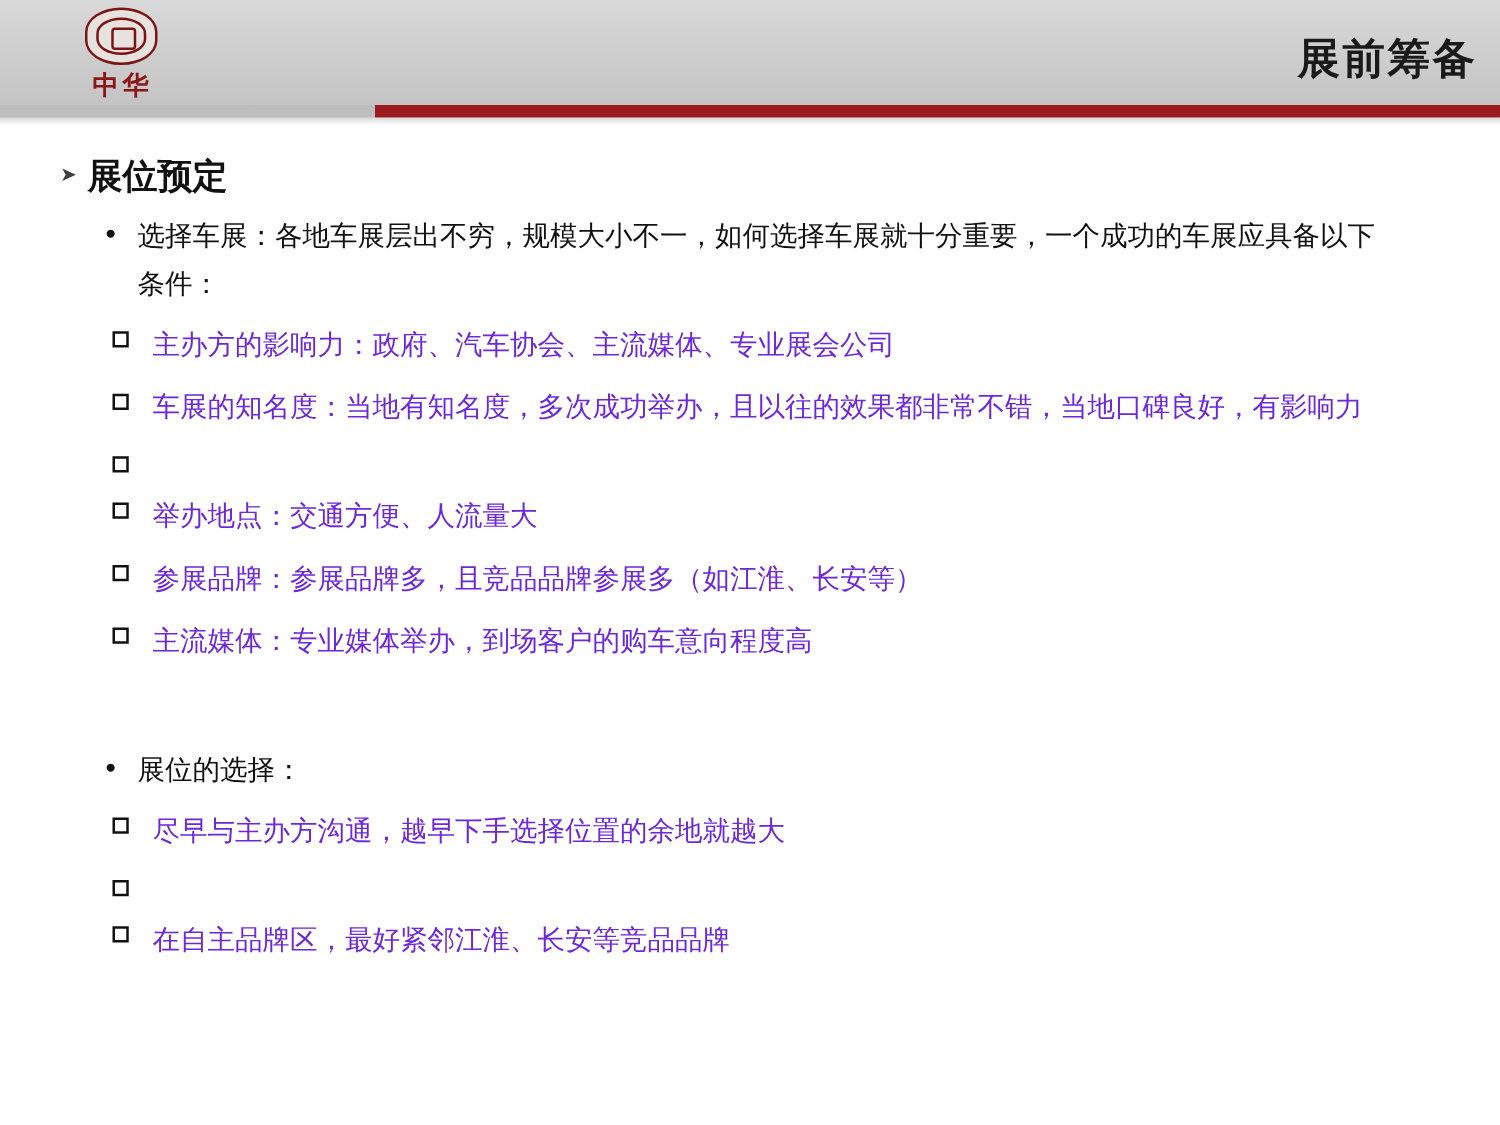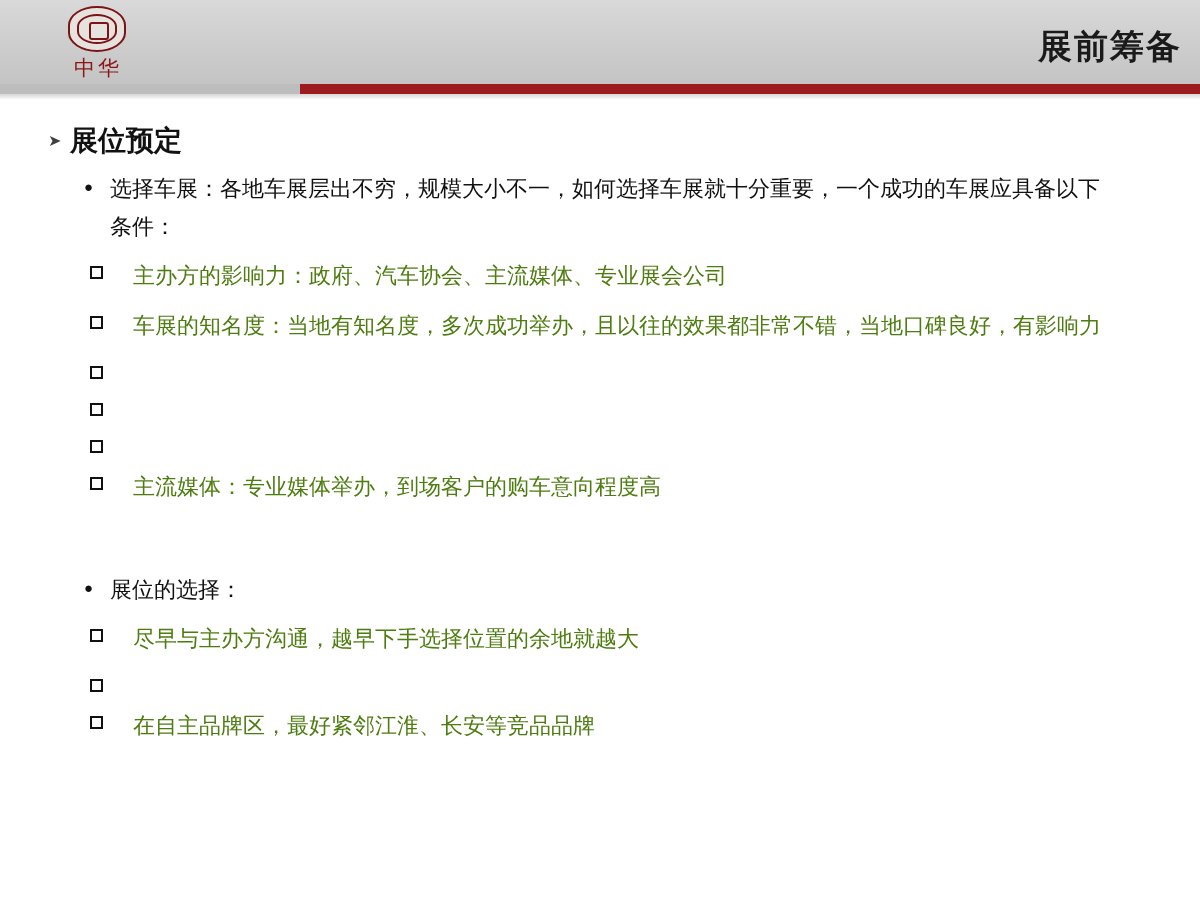"中华" .logo-text { font-weight: normal -> bold }
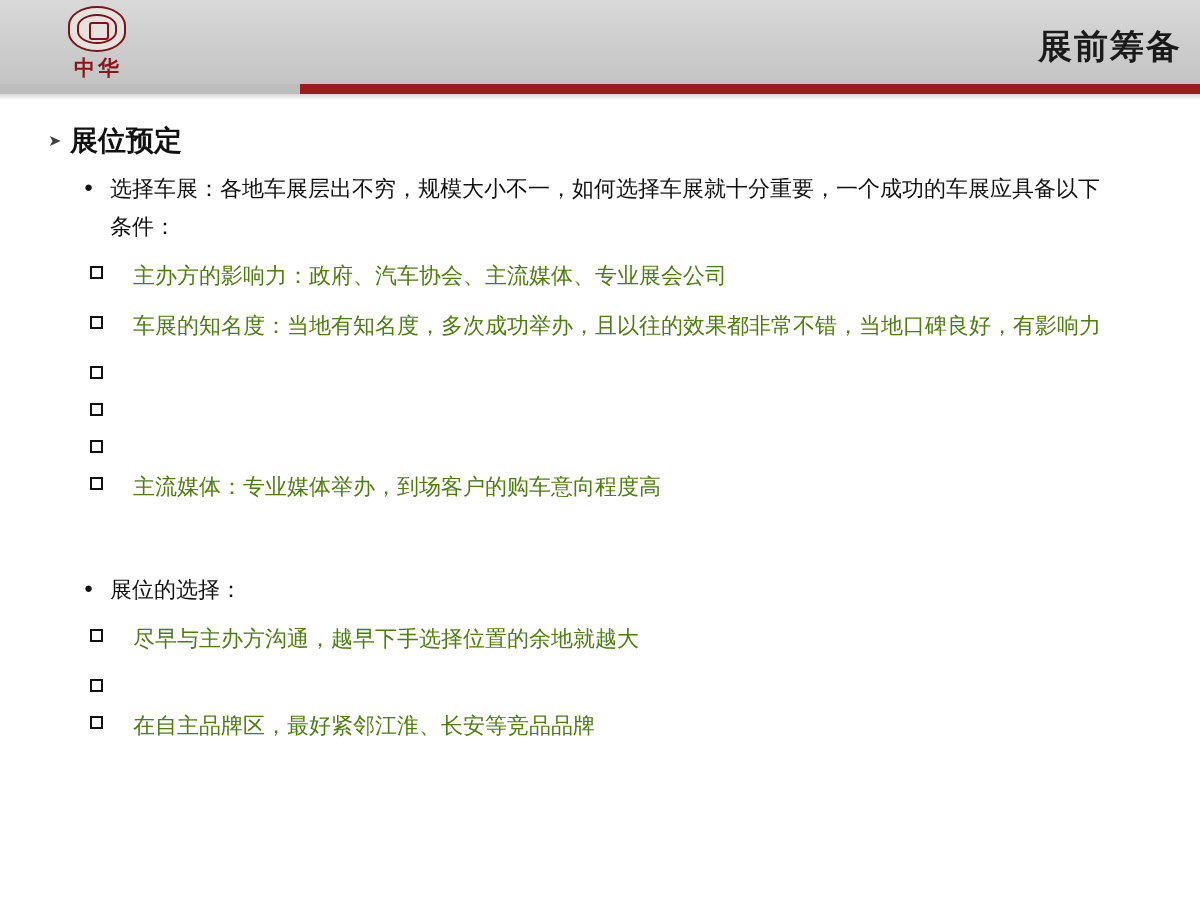"主办方的影响力：政府、汽车协会、主流媒体、专业展会公司" .level3 .txt { color: #4d7c0f -> #6d28d9; margin-left: 11px -> none }
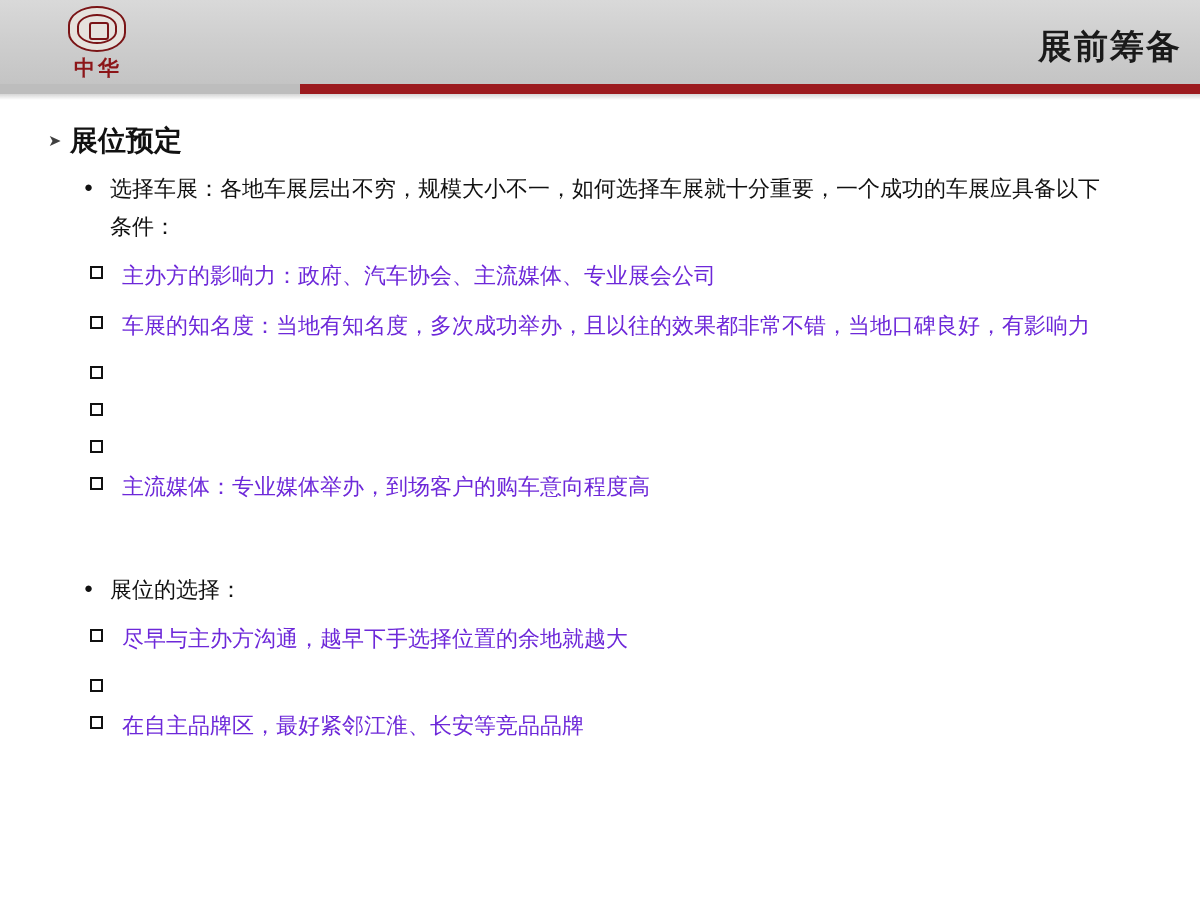"举办地点：交通方便、人流量大" span.txt { html: none -> <span>举办地点：交通方便、人流量大</span> }
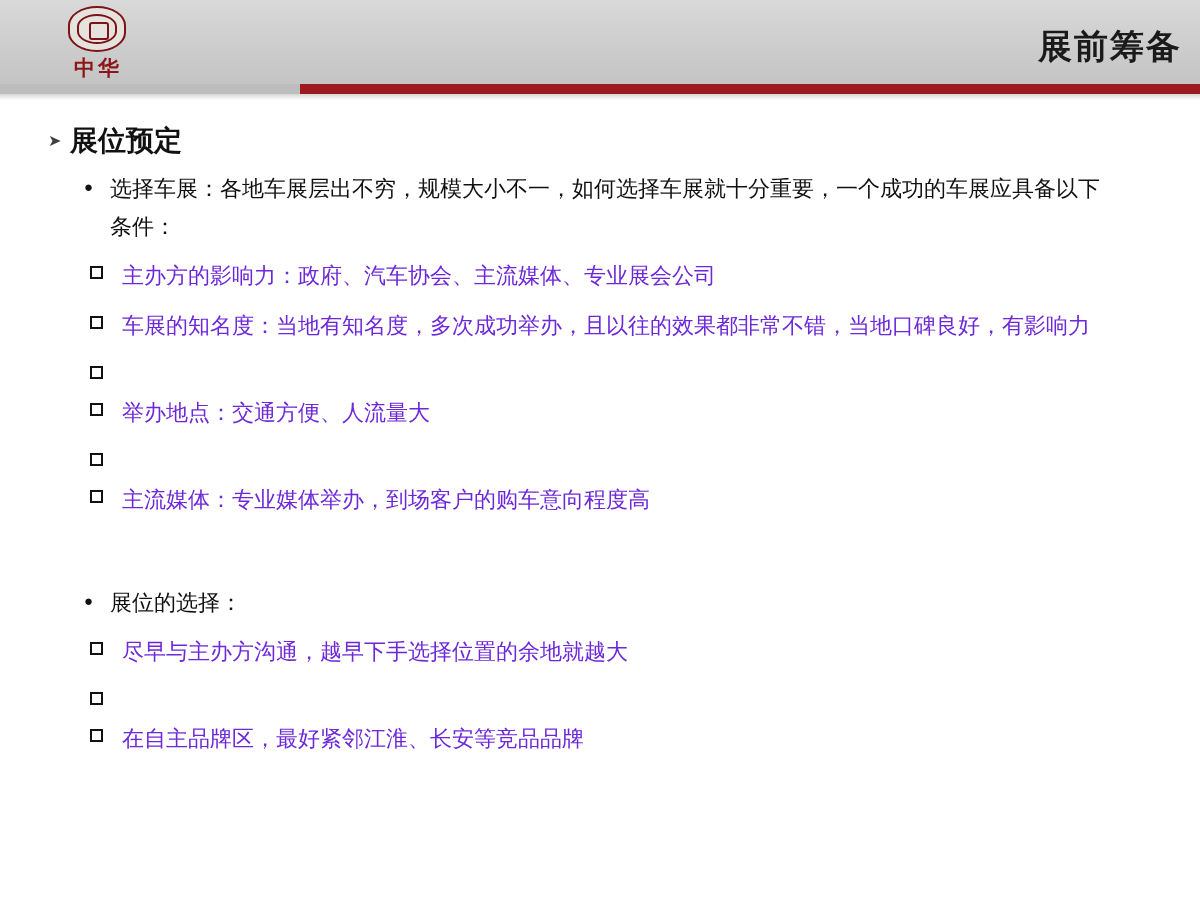"参展品牌：参展品牌多，且竞品品牌参展多（如江淮、长安等）" span.txt { html: none -> <span>参展品牌：参展品牌多，且竞品品牌参展多（如江淮、长安等）</span> }
